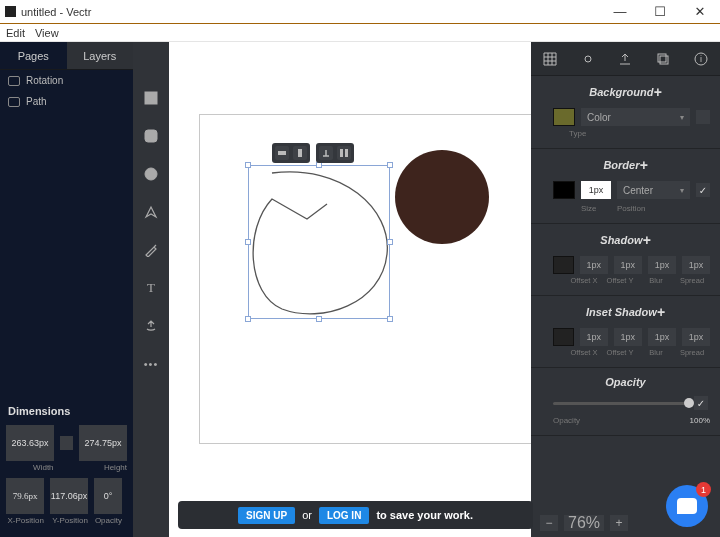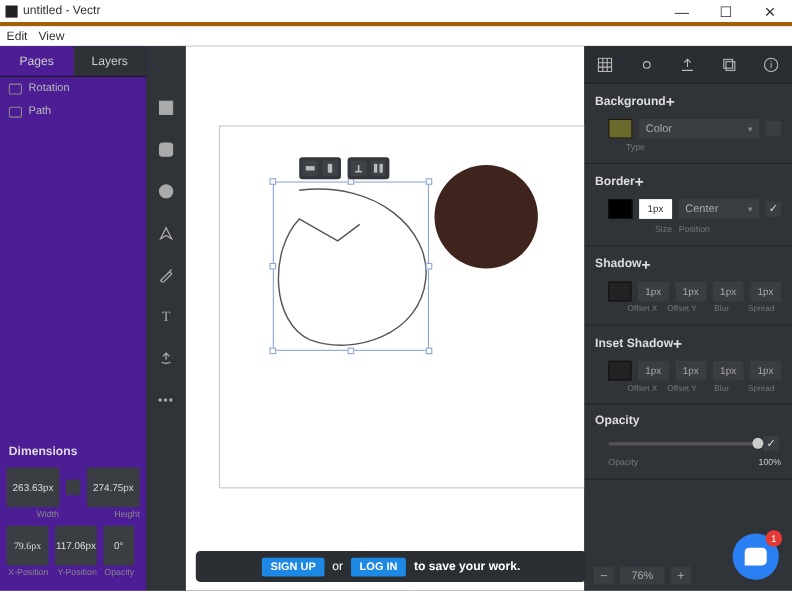"untitled - Vectr" .titlebar { border-bottom: 4px solid #a16207 -> 1px solid #a16207 }
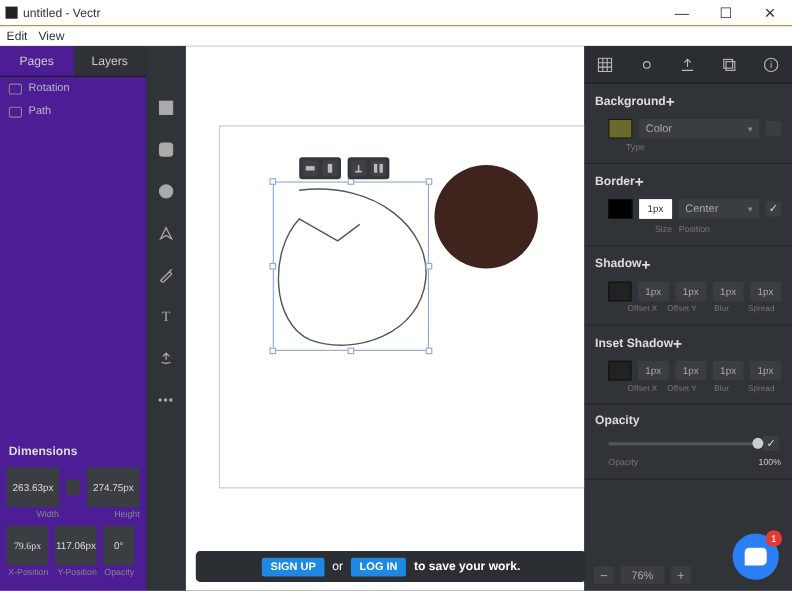"Pages" .left-panel { background: #4c1d95 -> #0f172a }
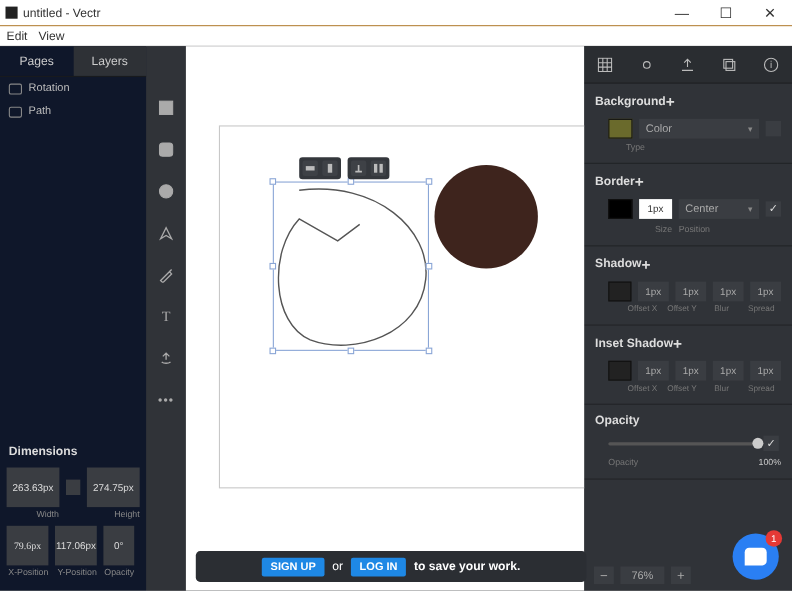"Background" .section-hdr { font-style: none -> italic; justify-content: flex-start -> center }
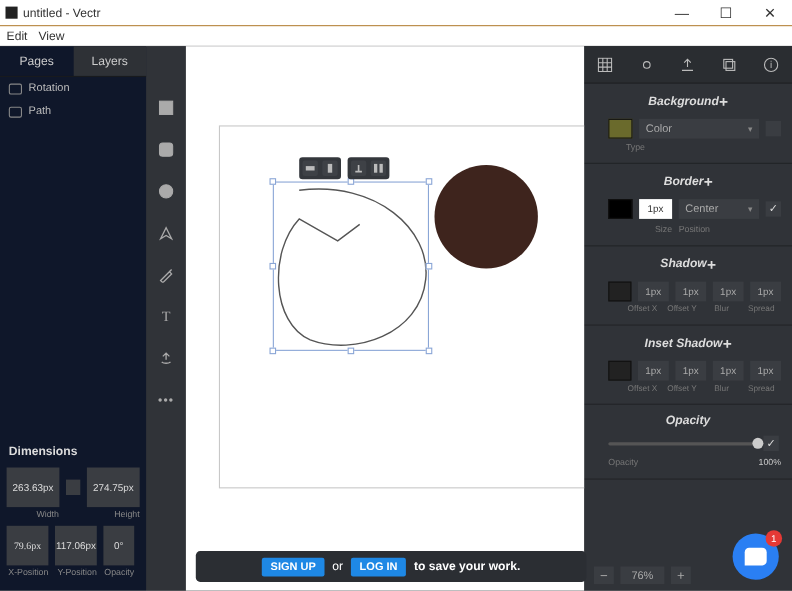"Size" span.sub { text-align: right -> left }
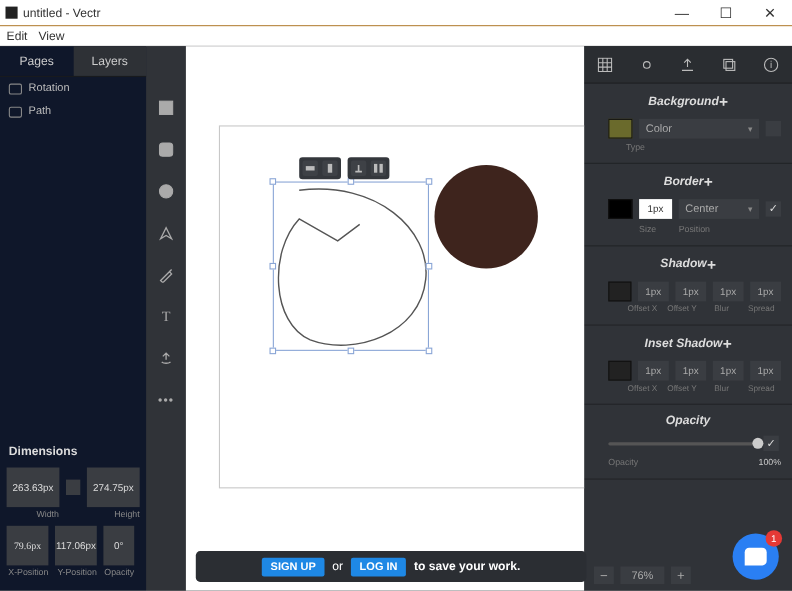"76%" .zoom-val { font-size: 10px -> 16px }
